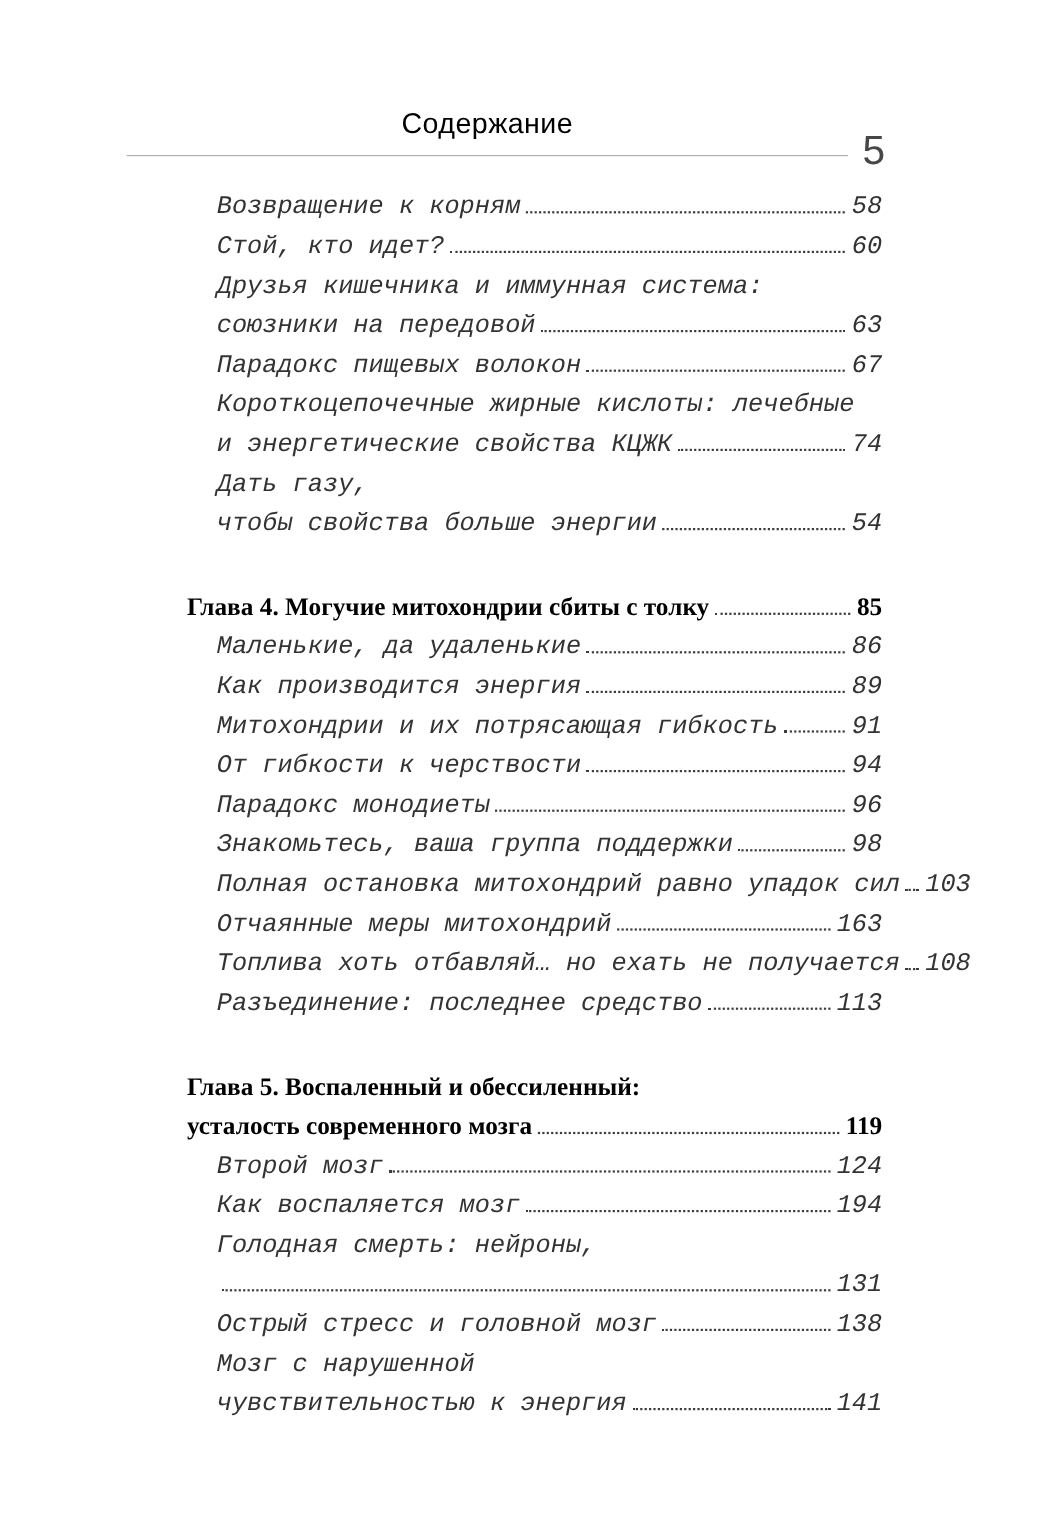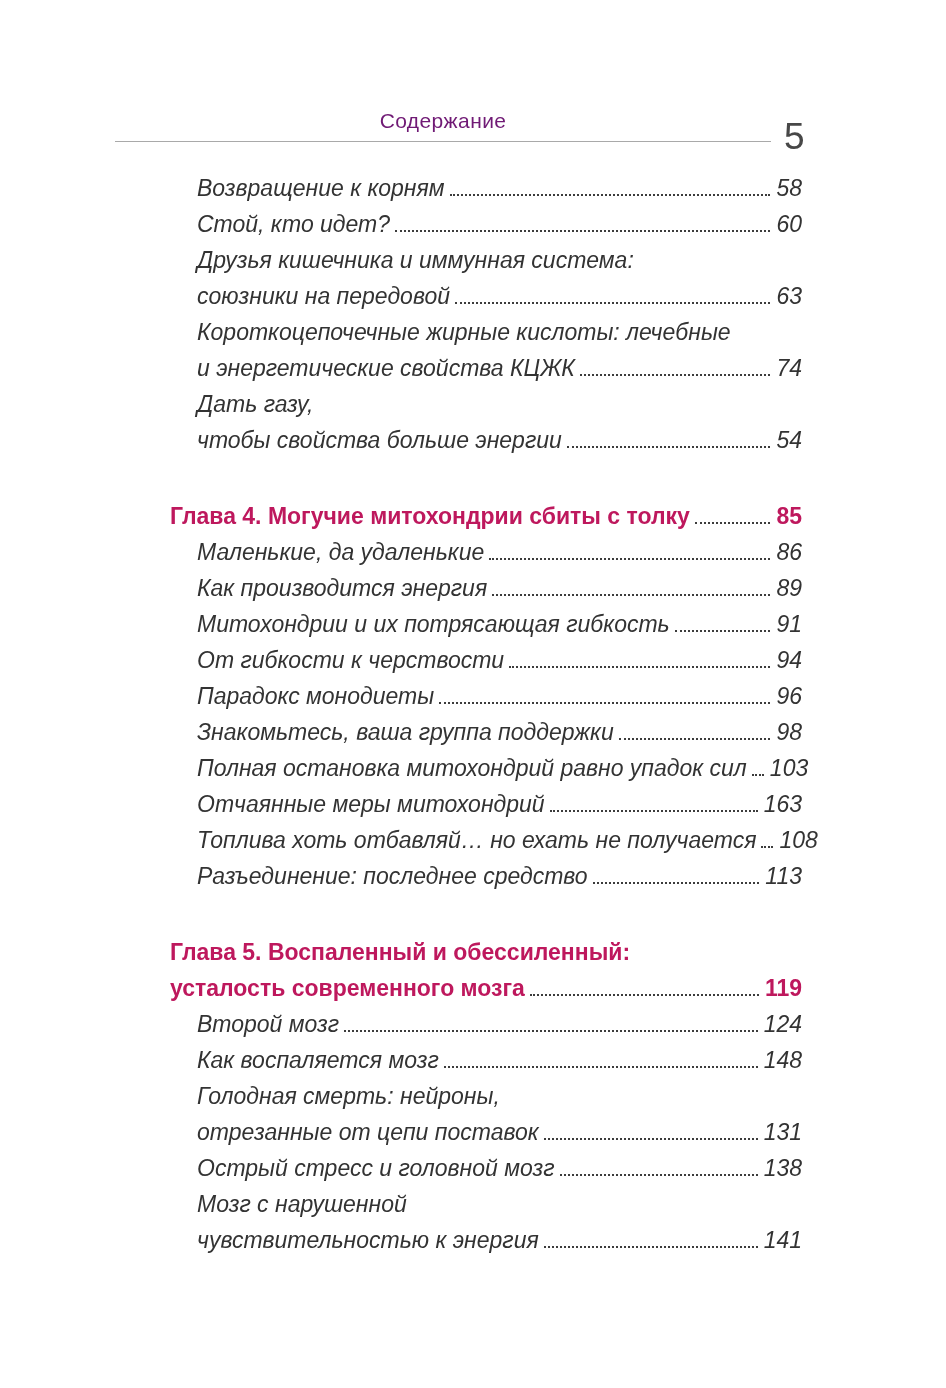"Содержание" .header-title { color: #701a75 -> #000000; font-size: 21px -> 26px; top: 109px -> 97px }
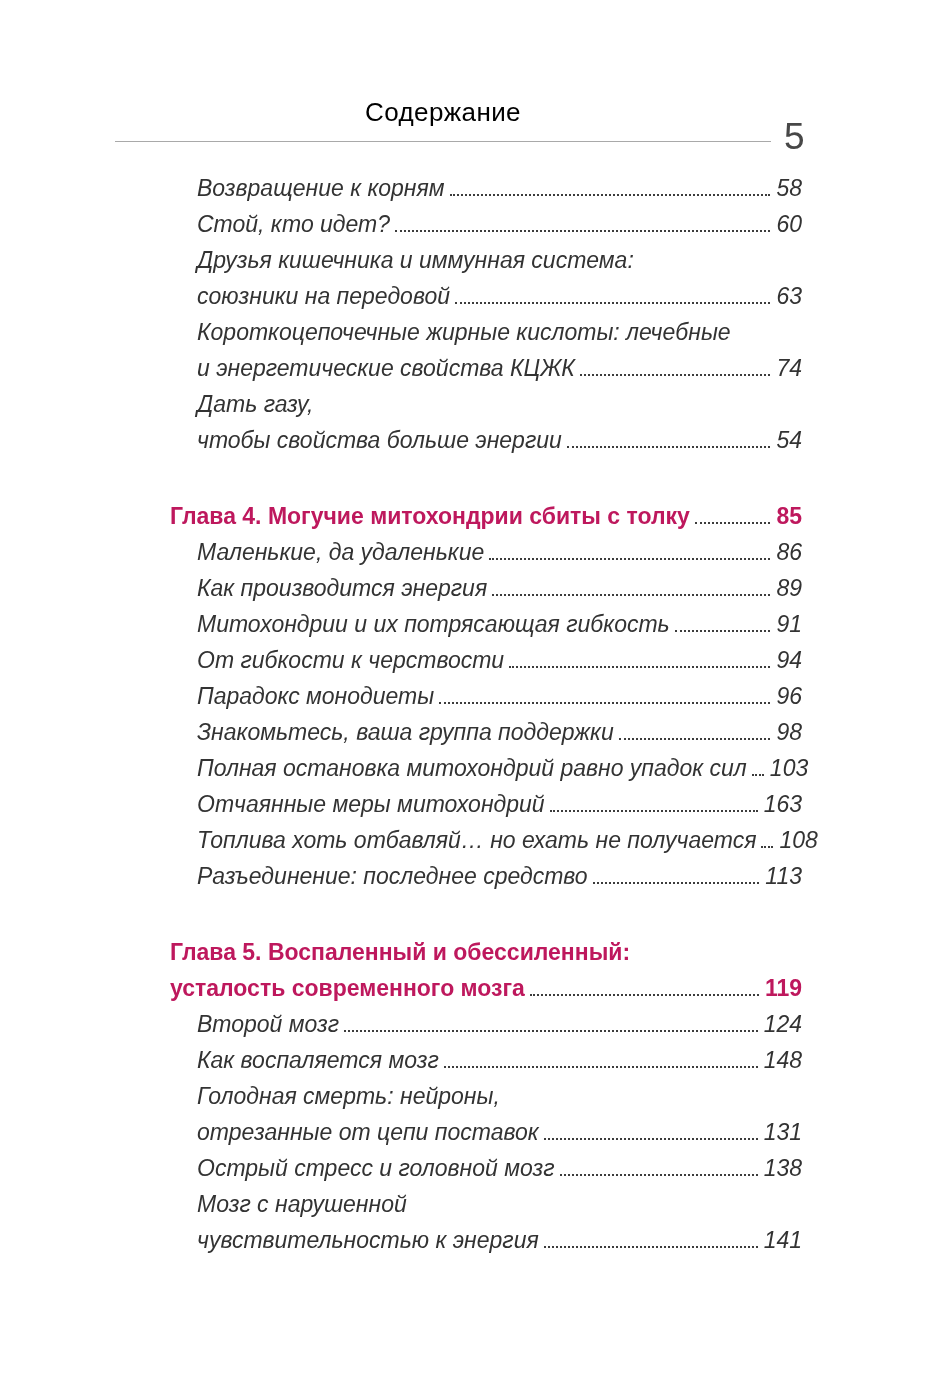"Возвращение к корням" .toc-entry.sub { font-family: none -> Liberation Mono, monospace }
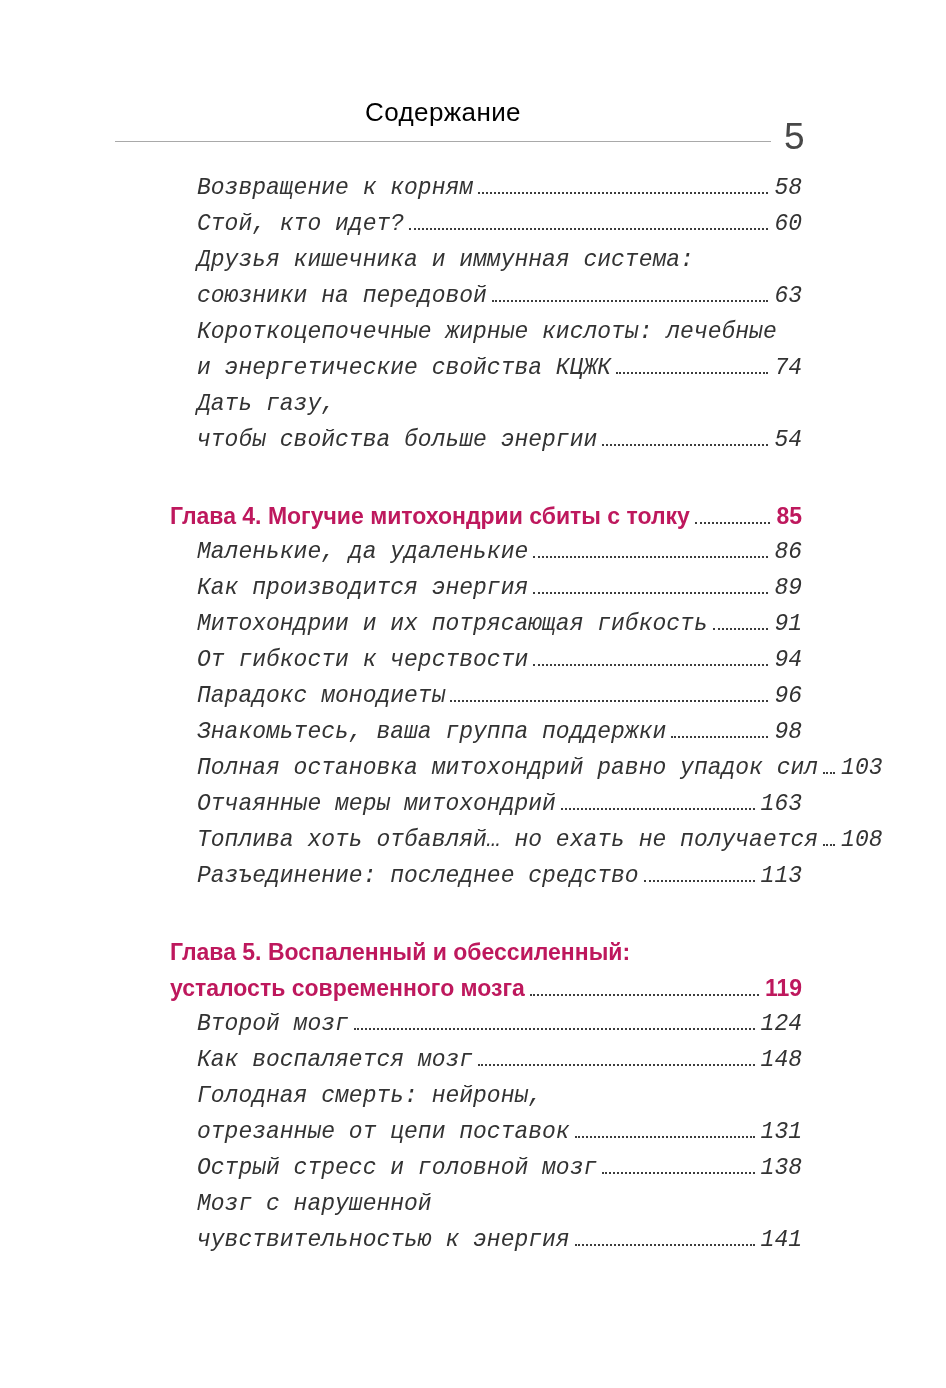"Парадокс пищевых волокон" div.toc-entry { html: none -> <div> <div> <span>Парадокс пищевых волокон</span> <span></span> <span>67</span> </div> </div> }
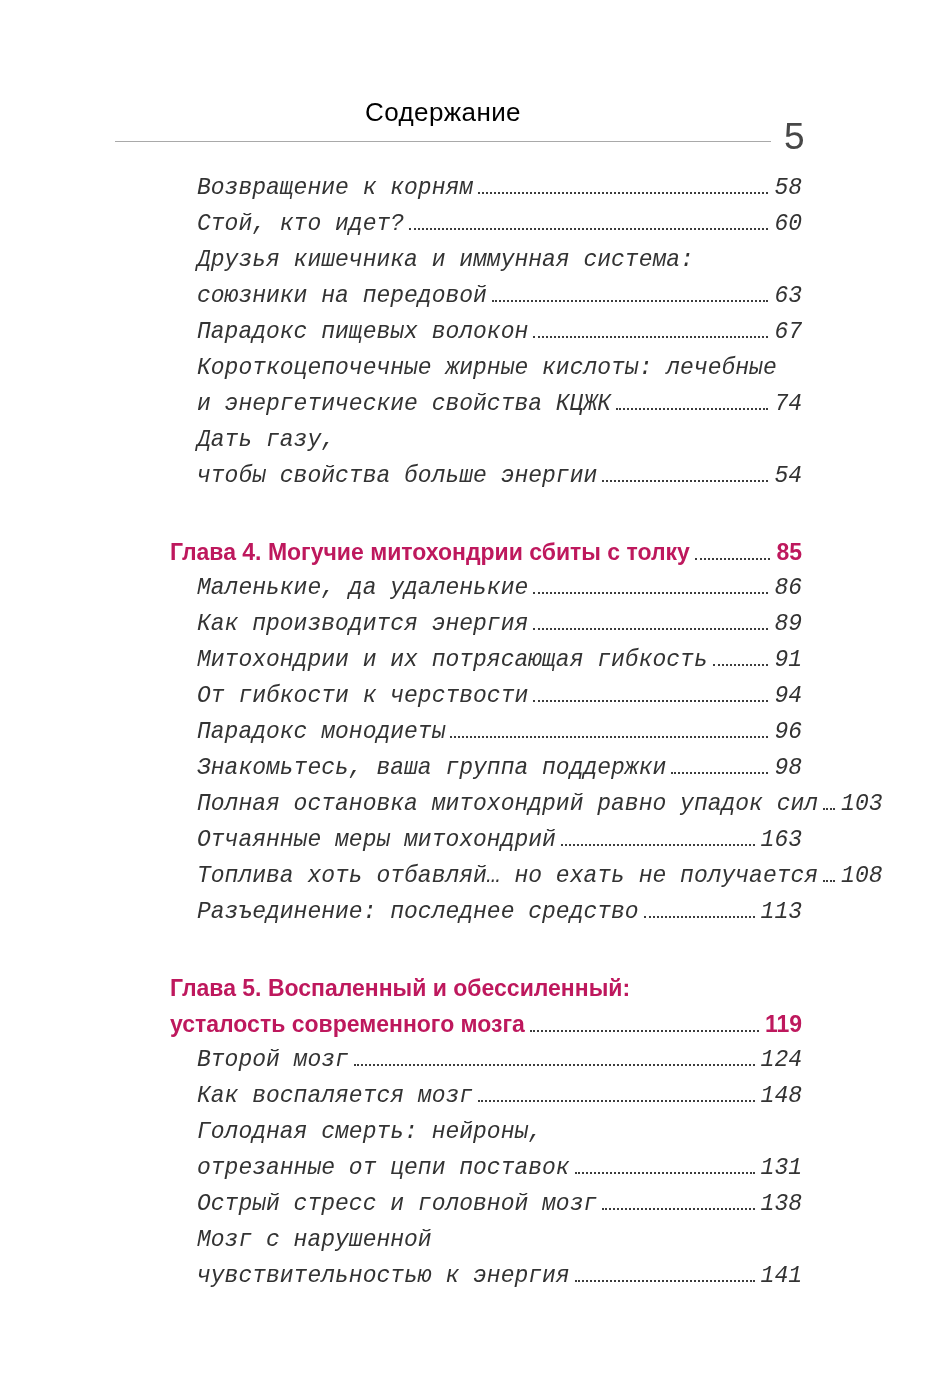"Глава 4. Могучие митохондрии сбиты" .toc-entry.chapter { color: #be185d -> #000000; font-family: none -> Liberation Serif, serif }
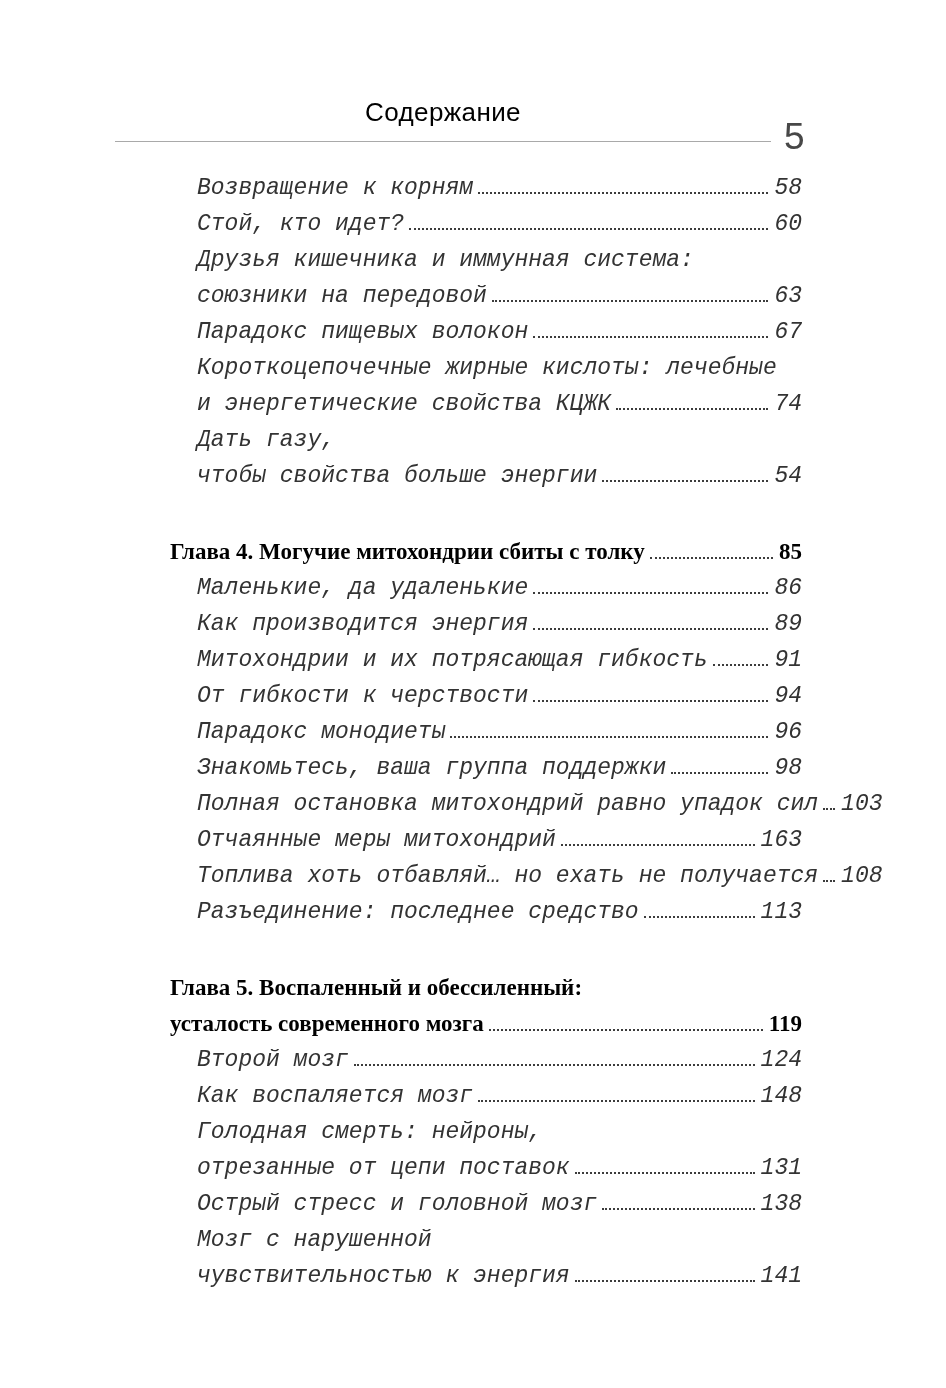"148" span.toc-page { text: 148 -> 194 }
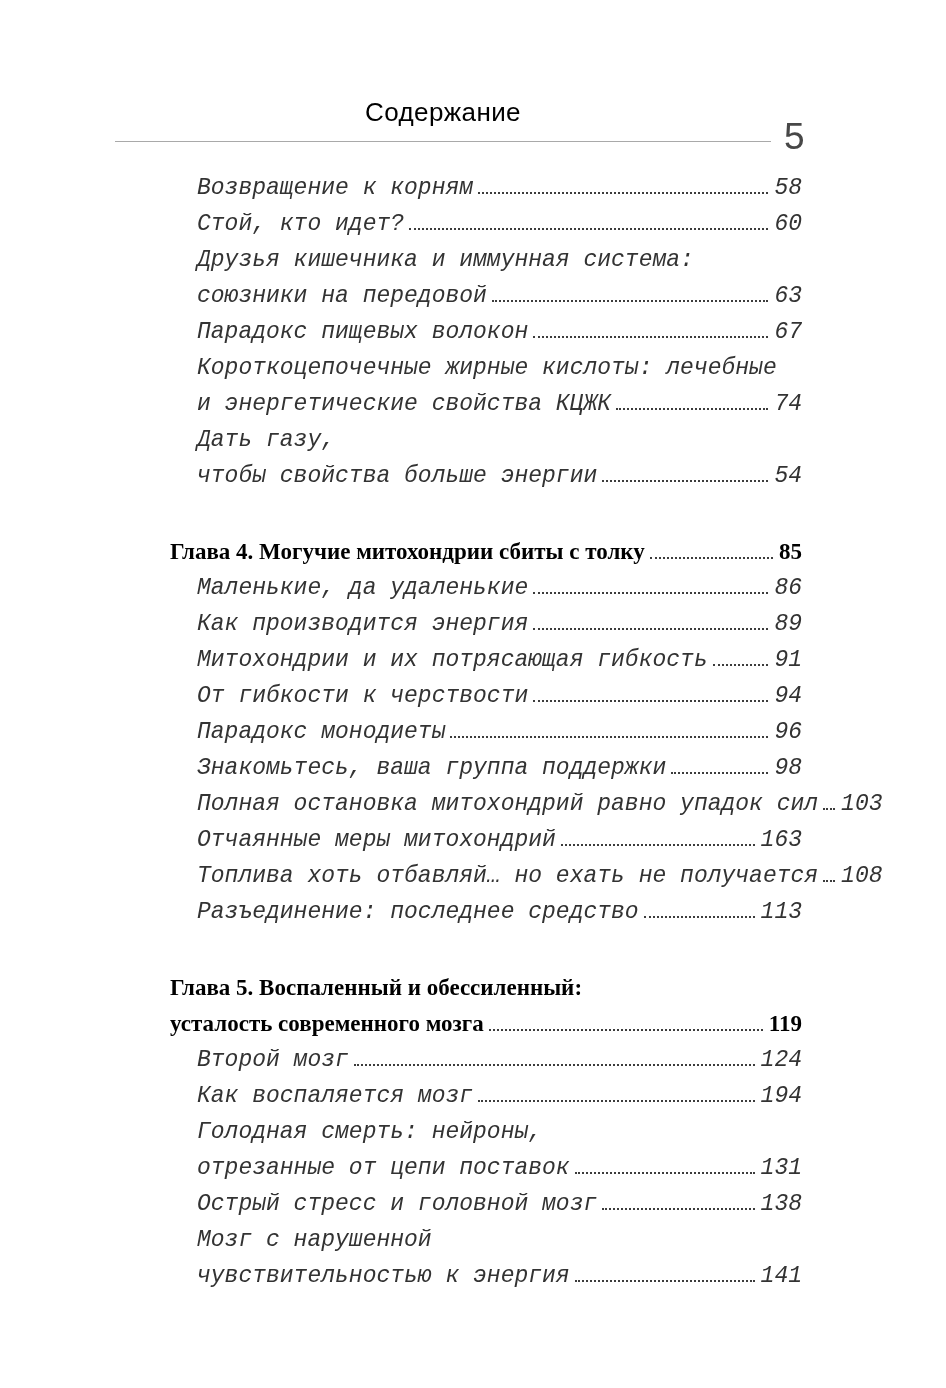"отрезанные от цепи поставок" span.toc-text { html: <span>отрезанные от цепи поставок</span> -> none }
